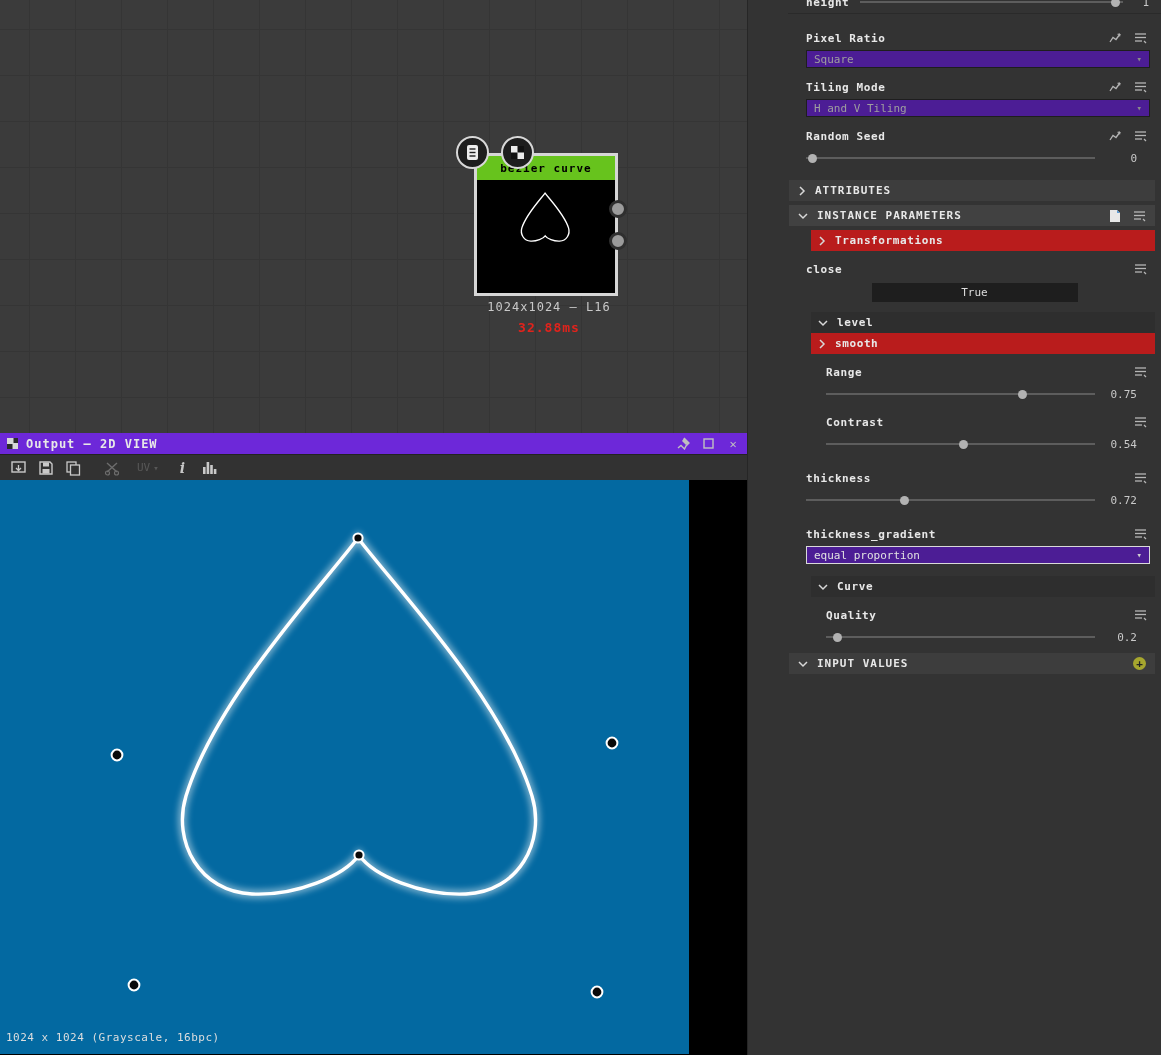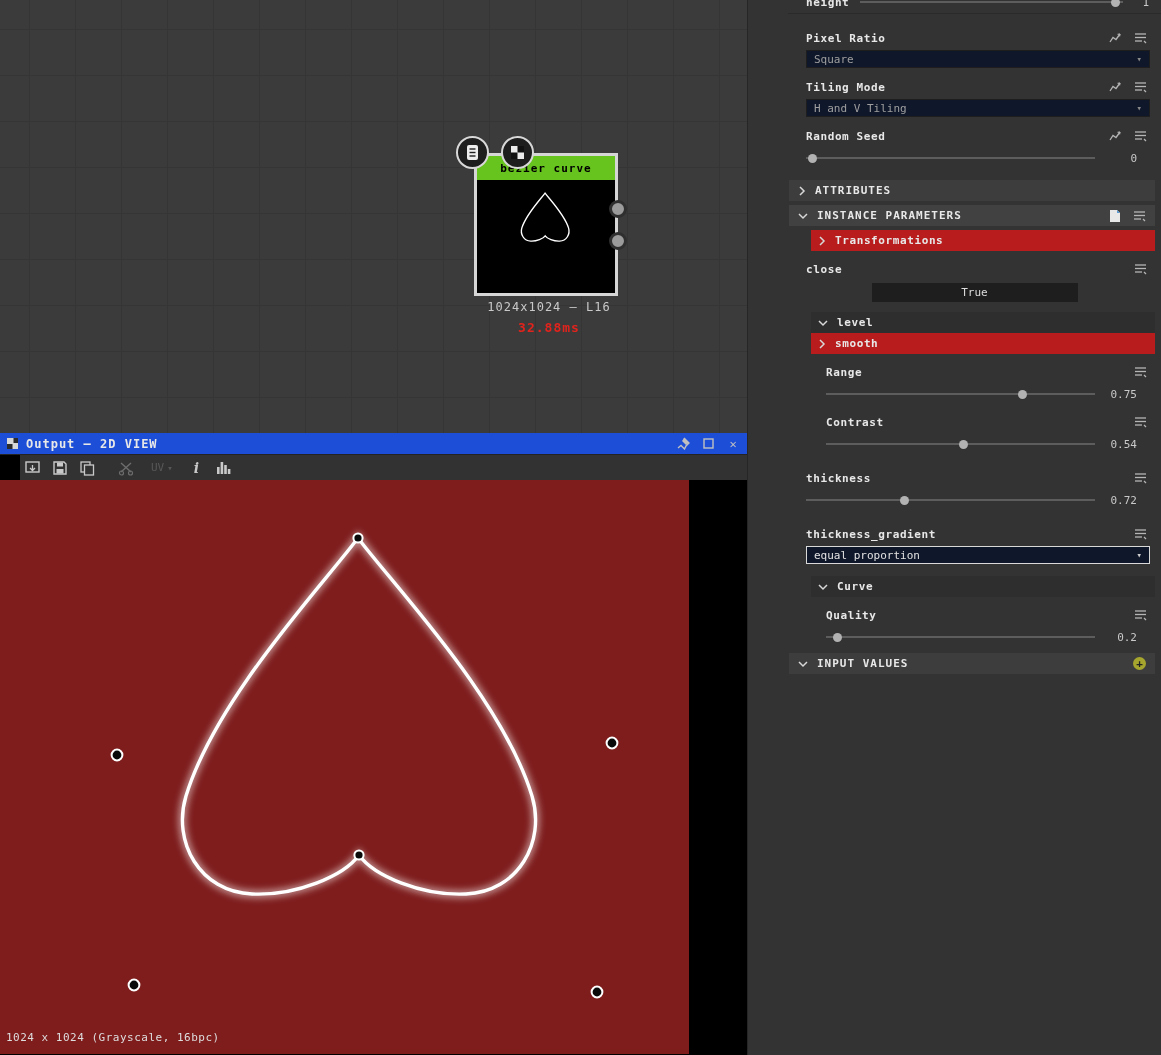"Square" .dropdown { background: #0f172a -> #4c1d95 }
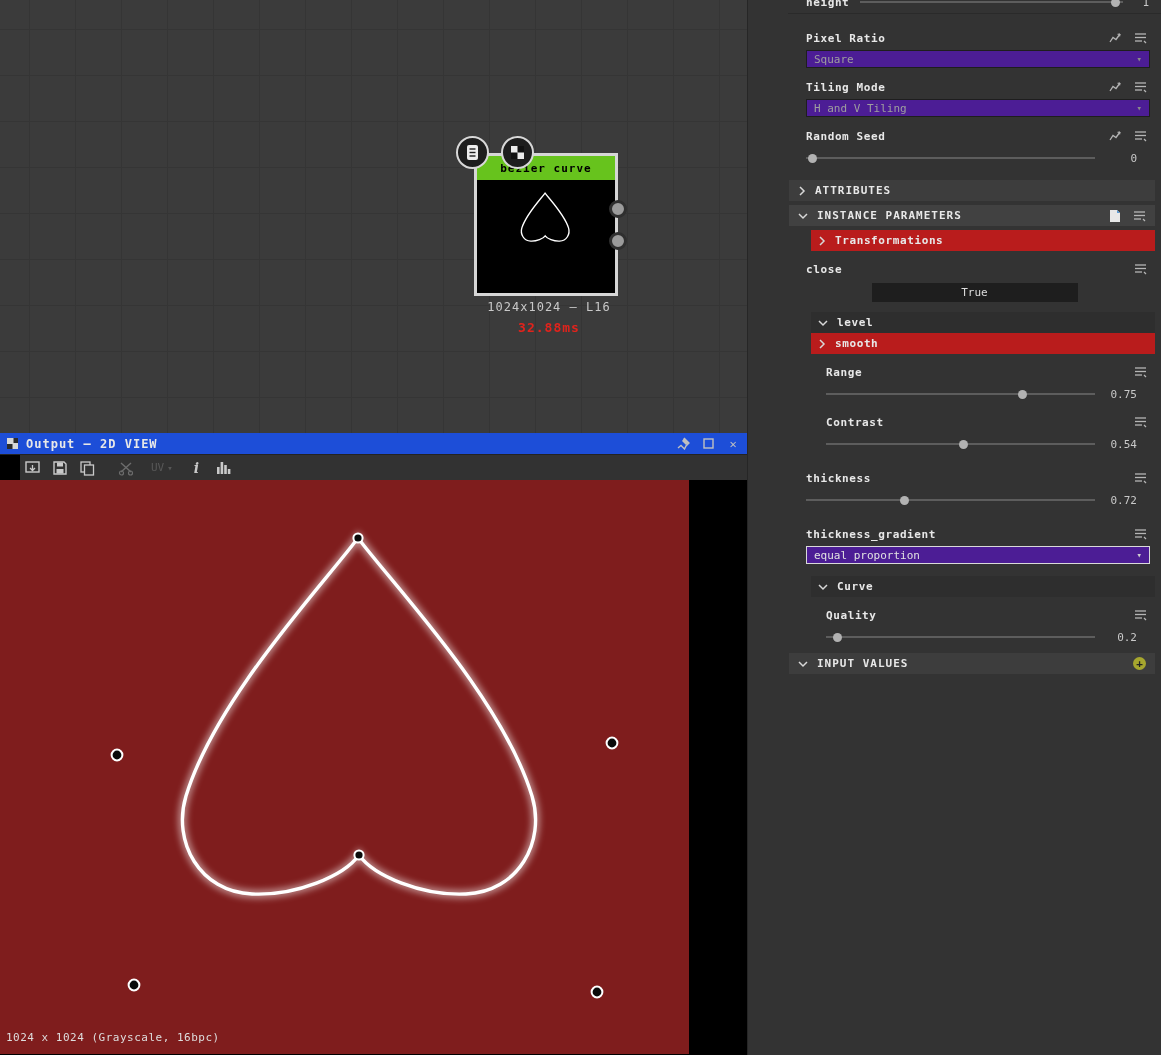"Output — 2D VIEW" .viewer-titlebar { background: #1d4ed8 -> #6d28d9 }
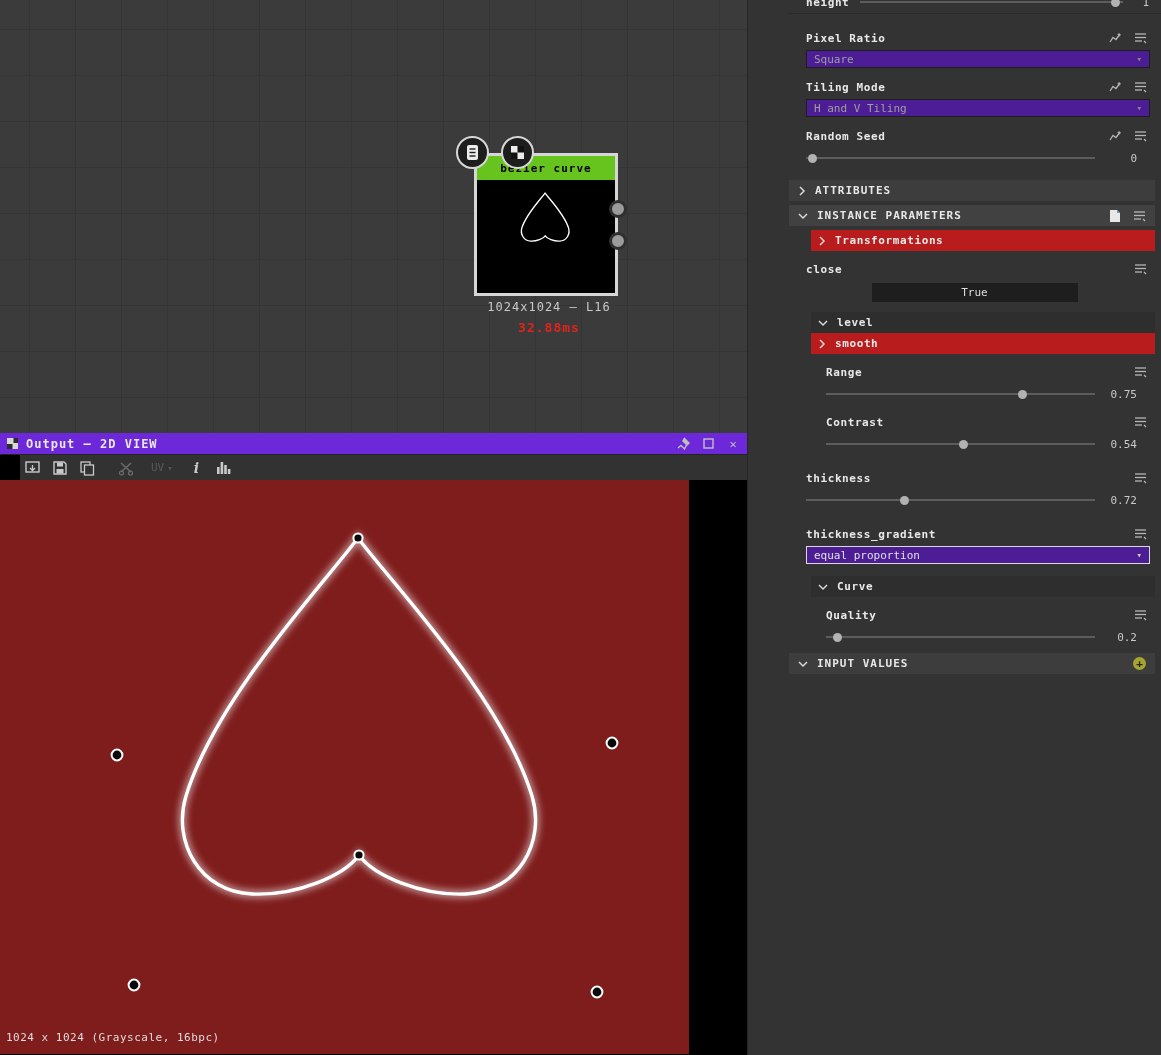"UV" .viewer-toolbar { margin-left: 20px -> none; padding: 0 4px -> 0 10px }
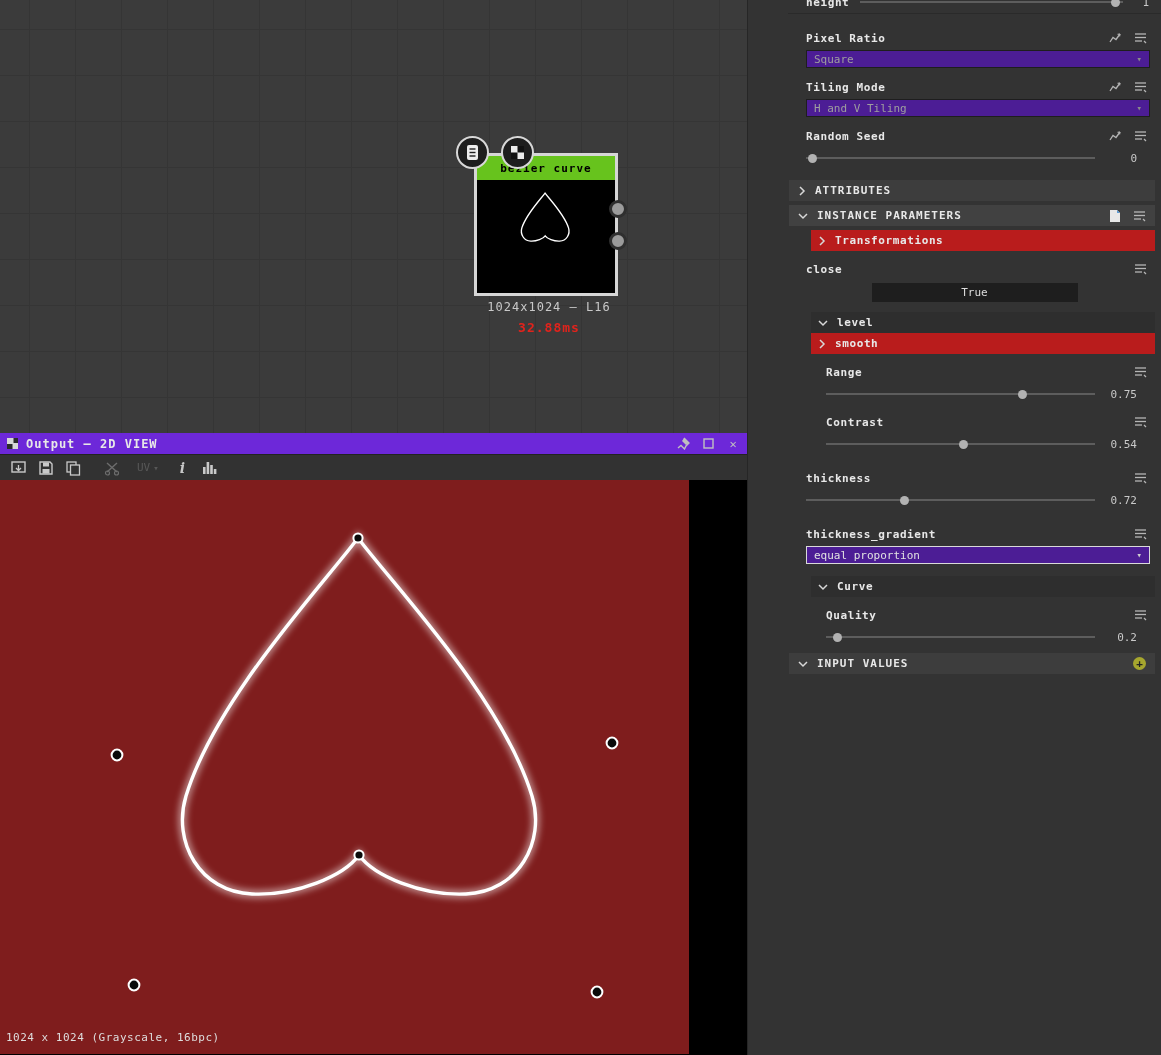"1024 x 1024 (Grayscale, 16bpc)" .viewer-canvas { background: #7f1d1d -> #0369a1 }
